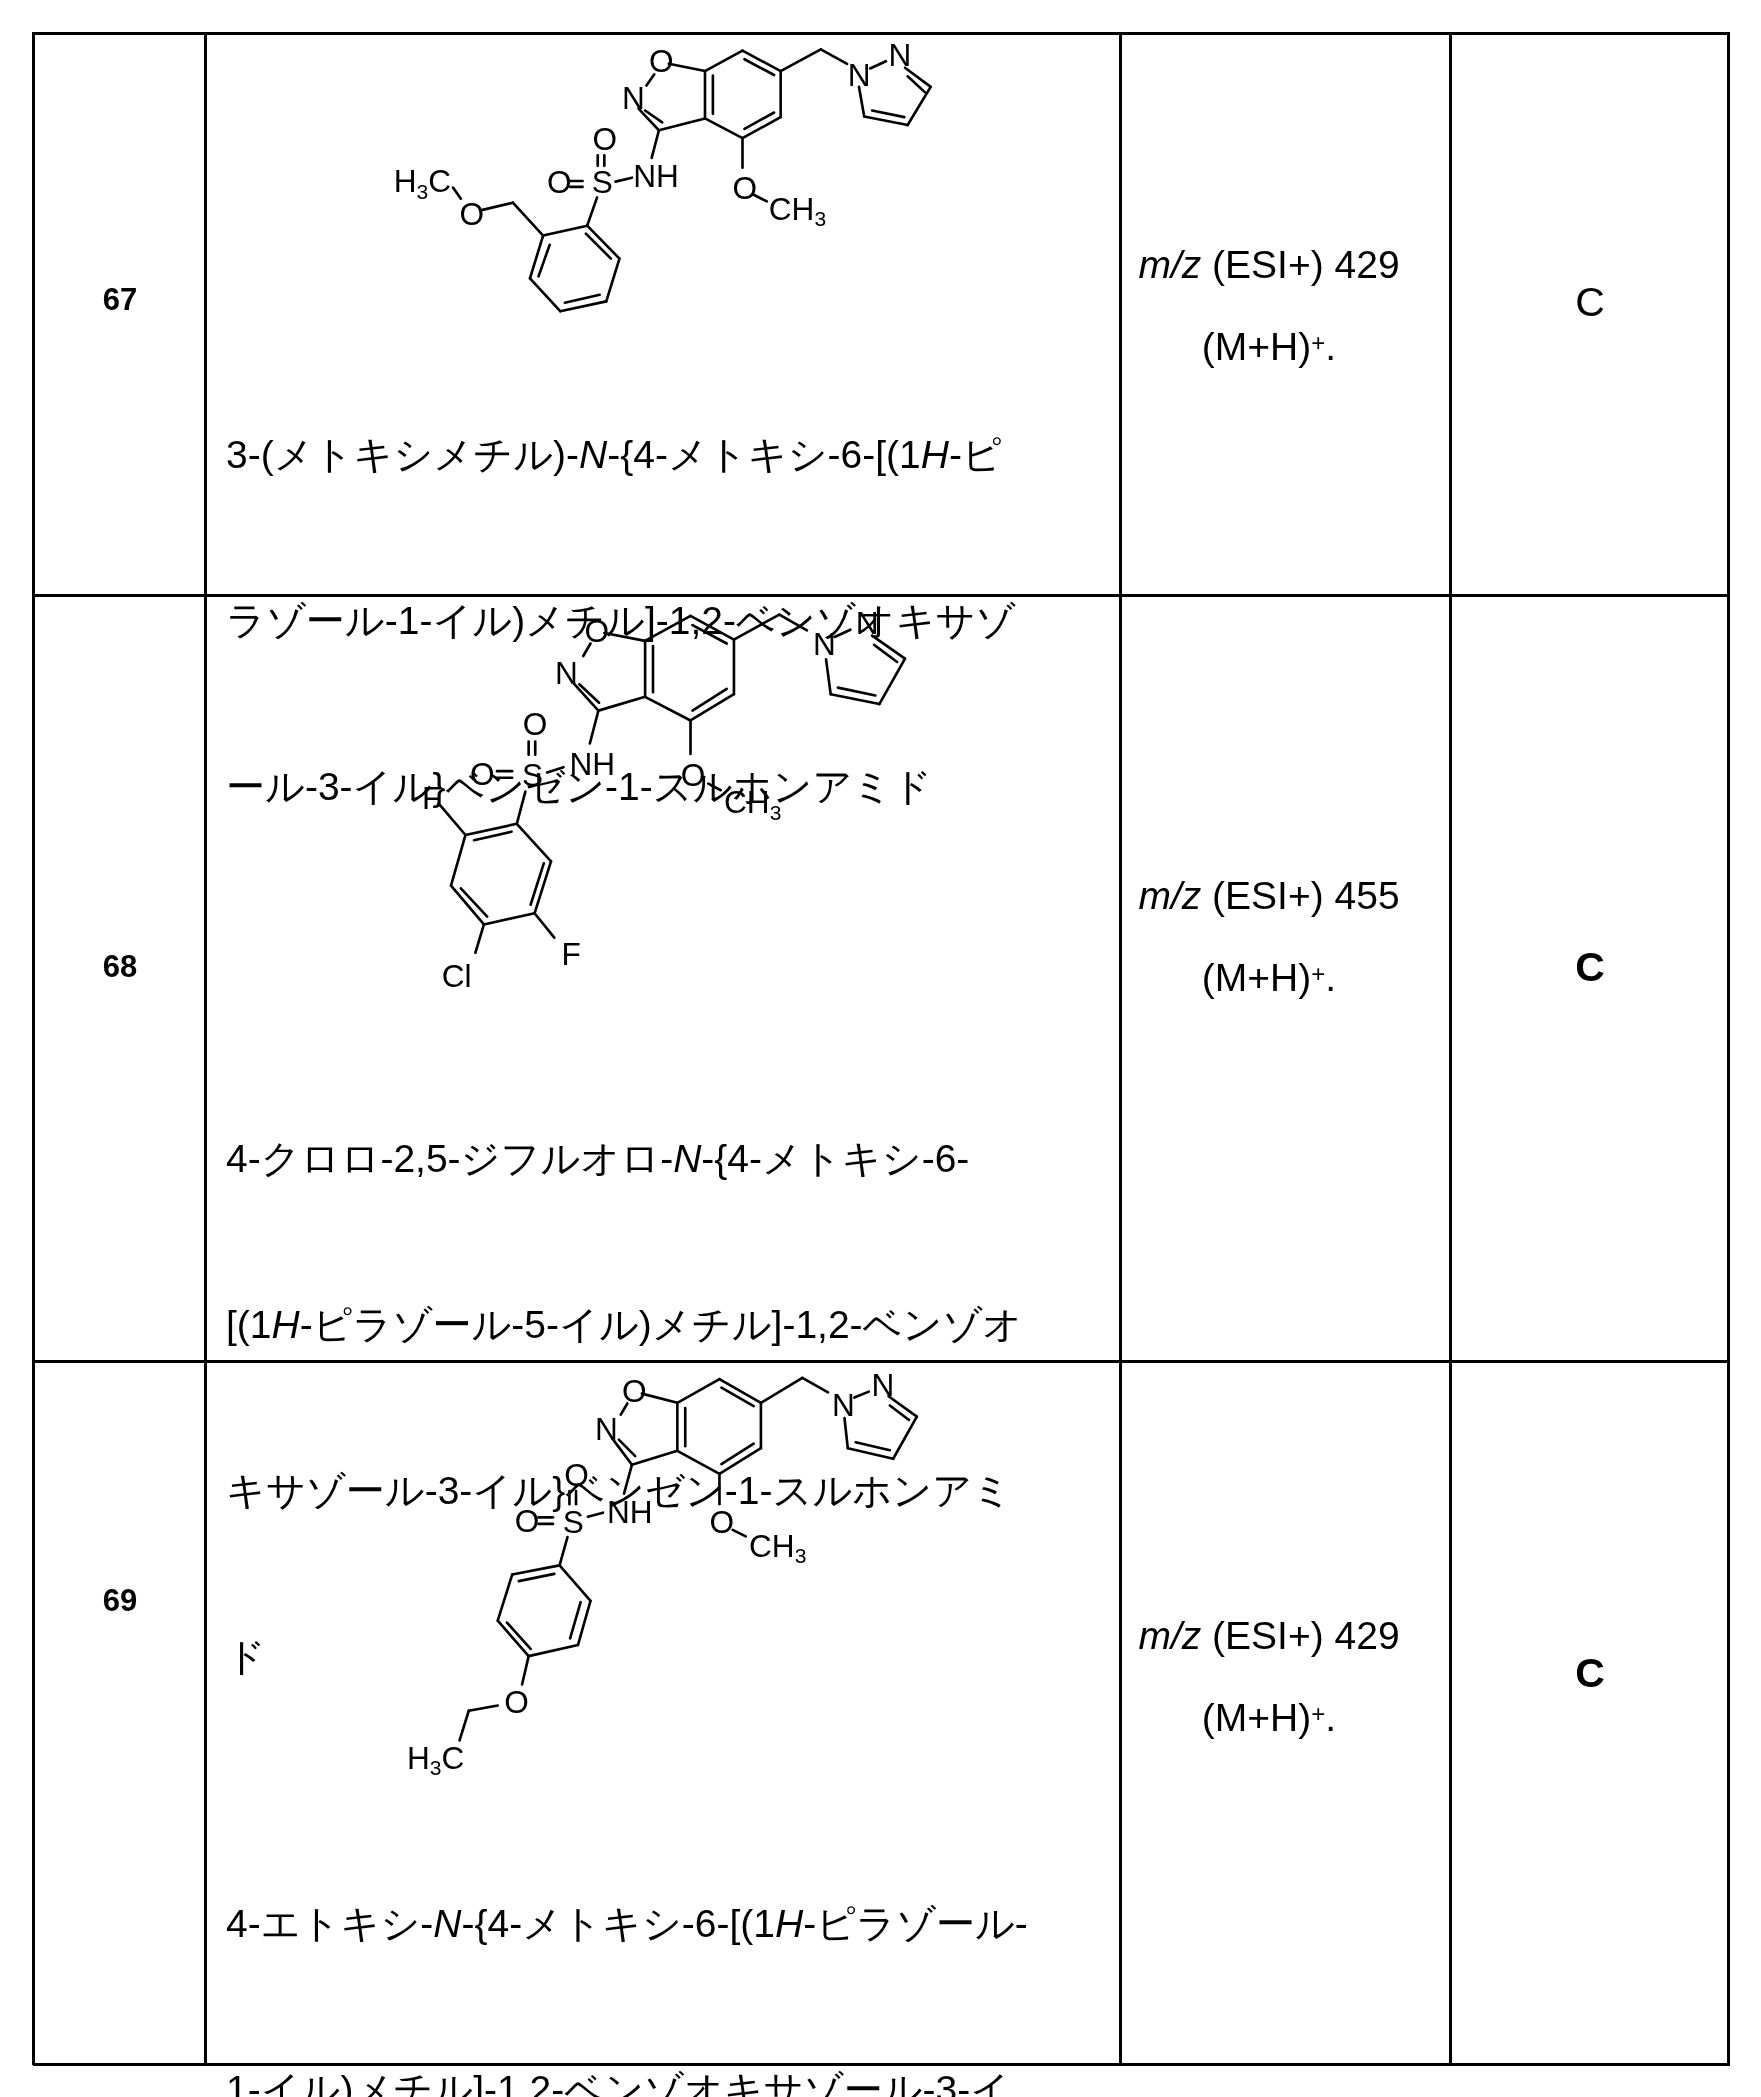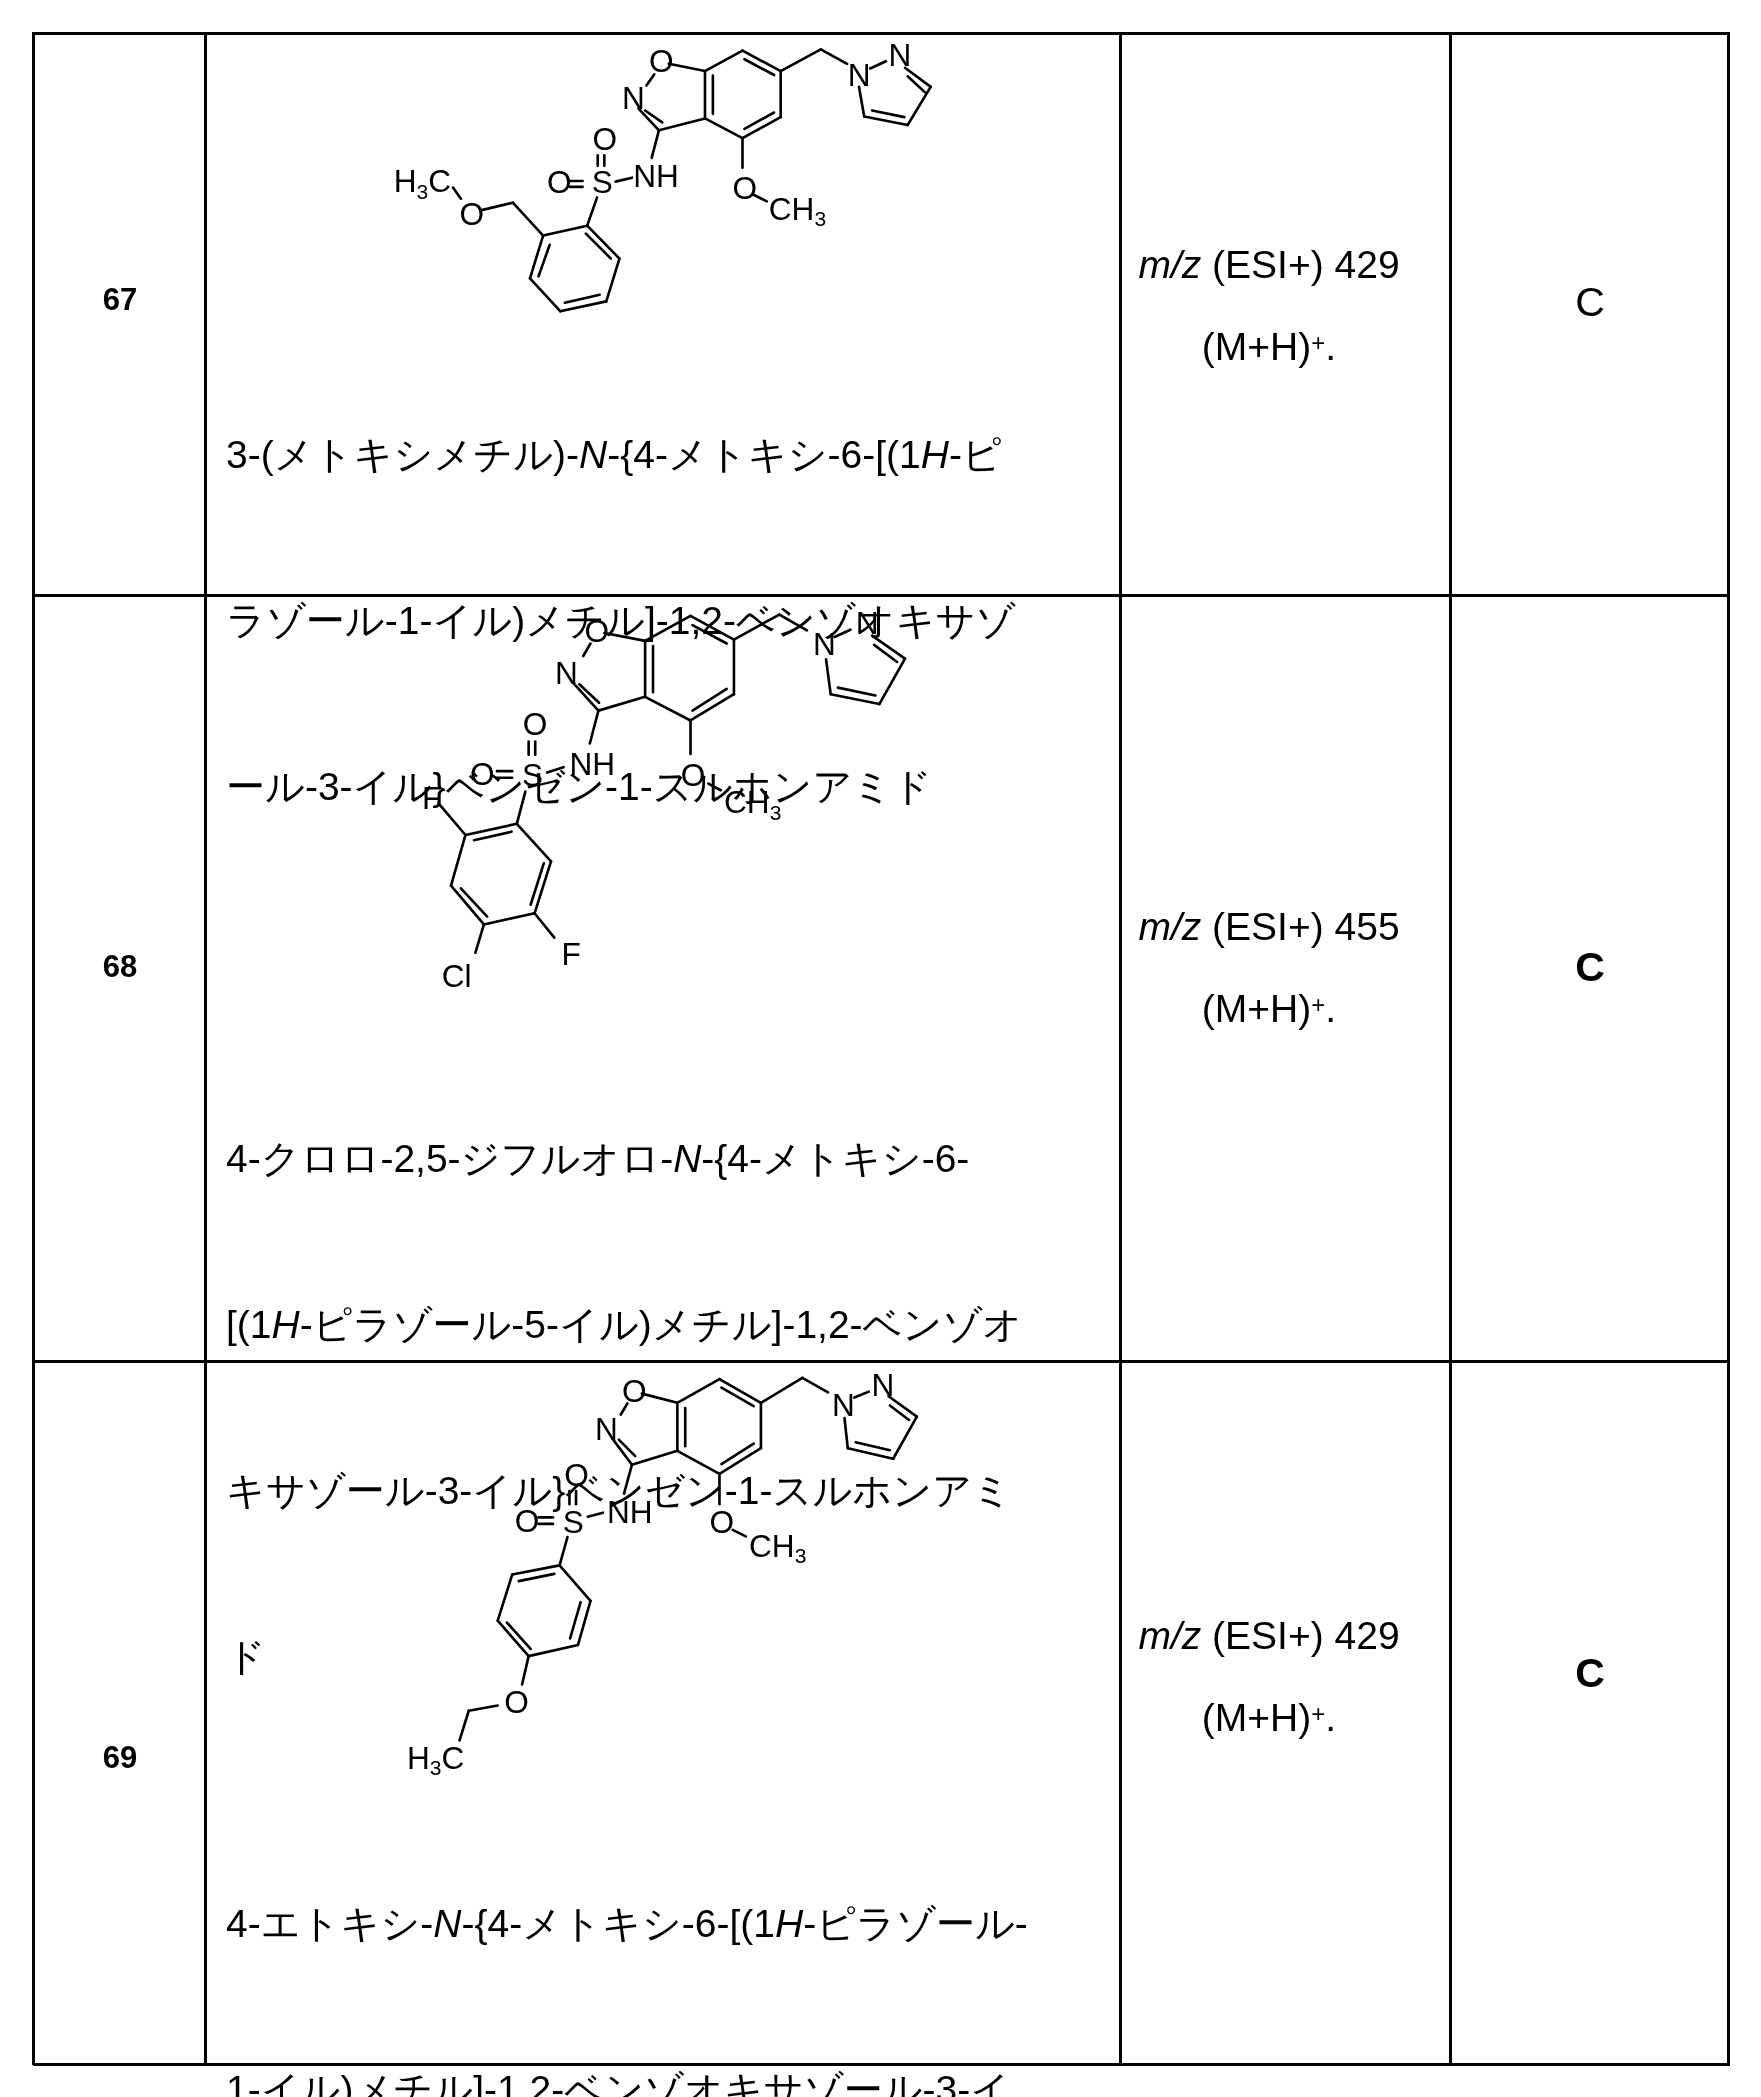"m/z (ESI+) 455" div.ms { top: 886px -> 855px }
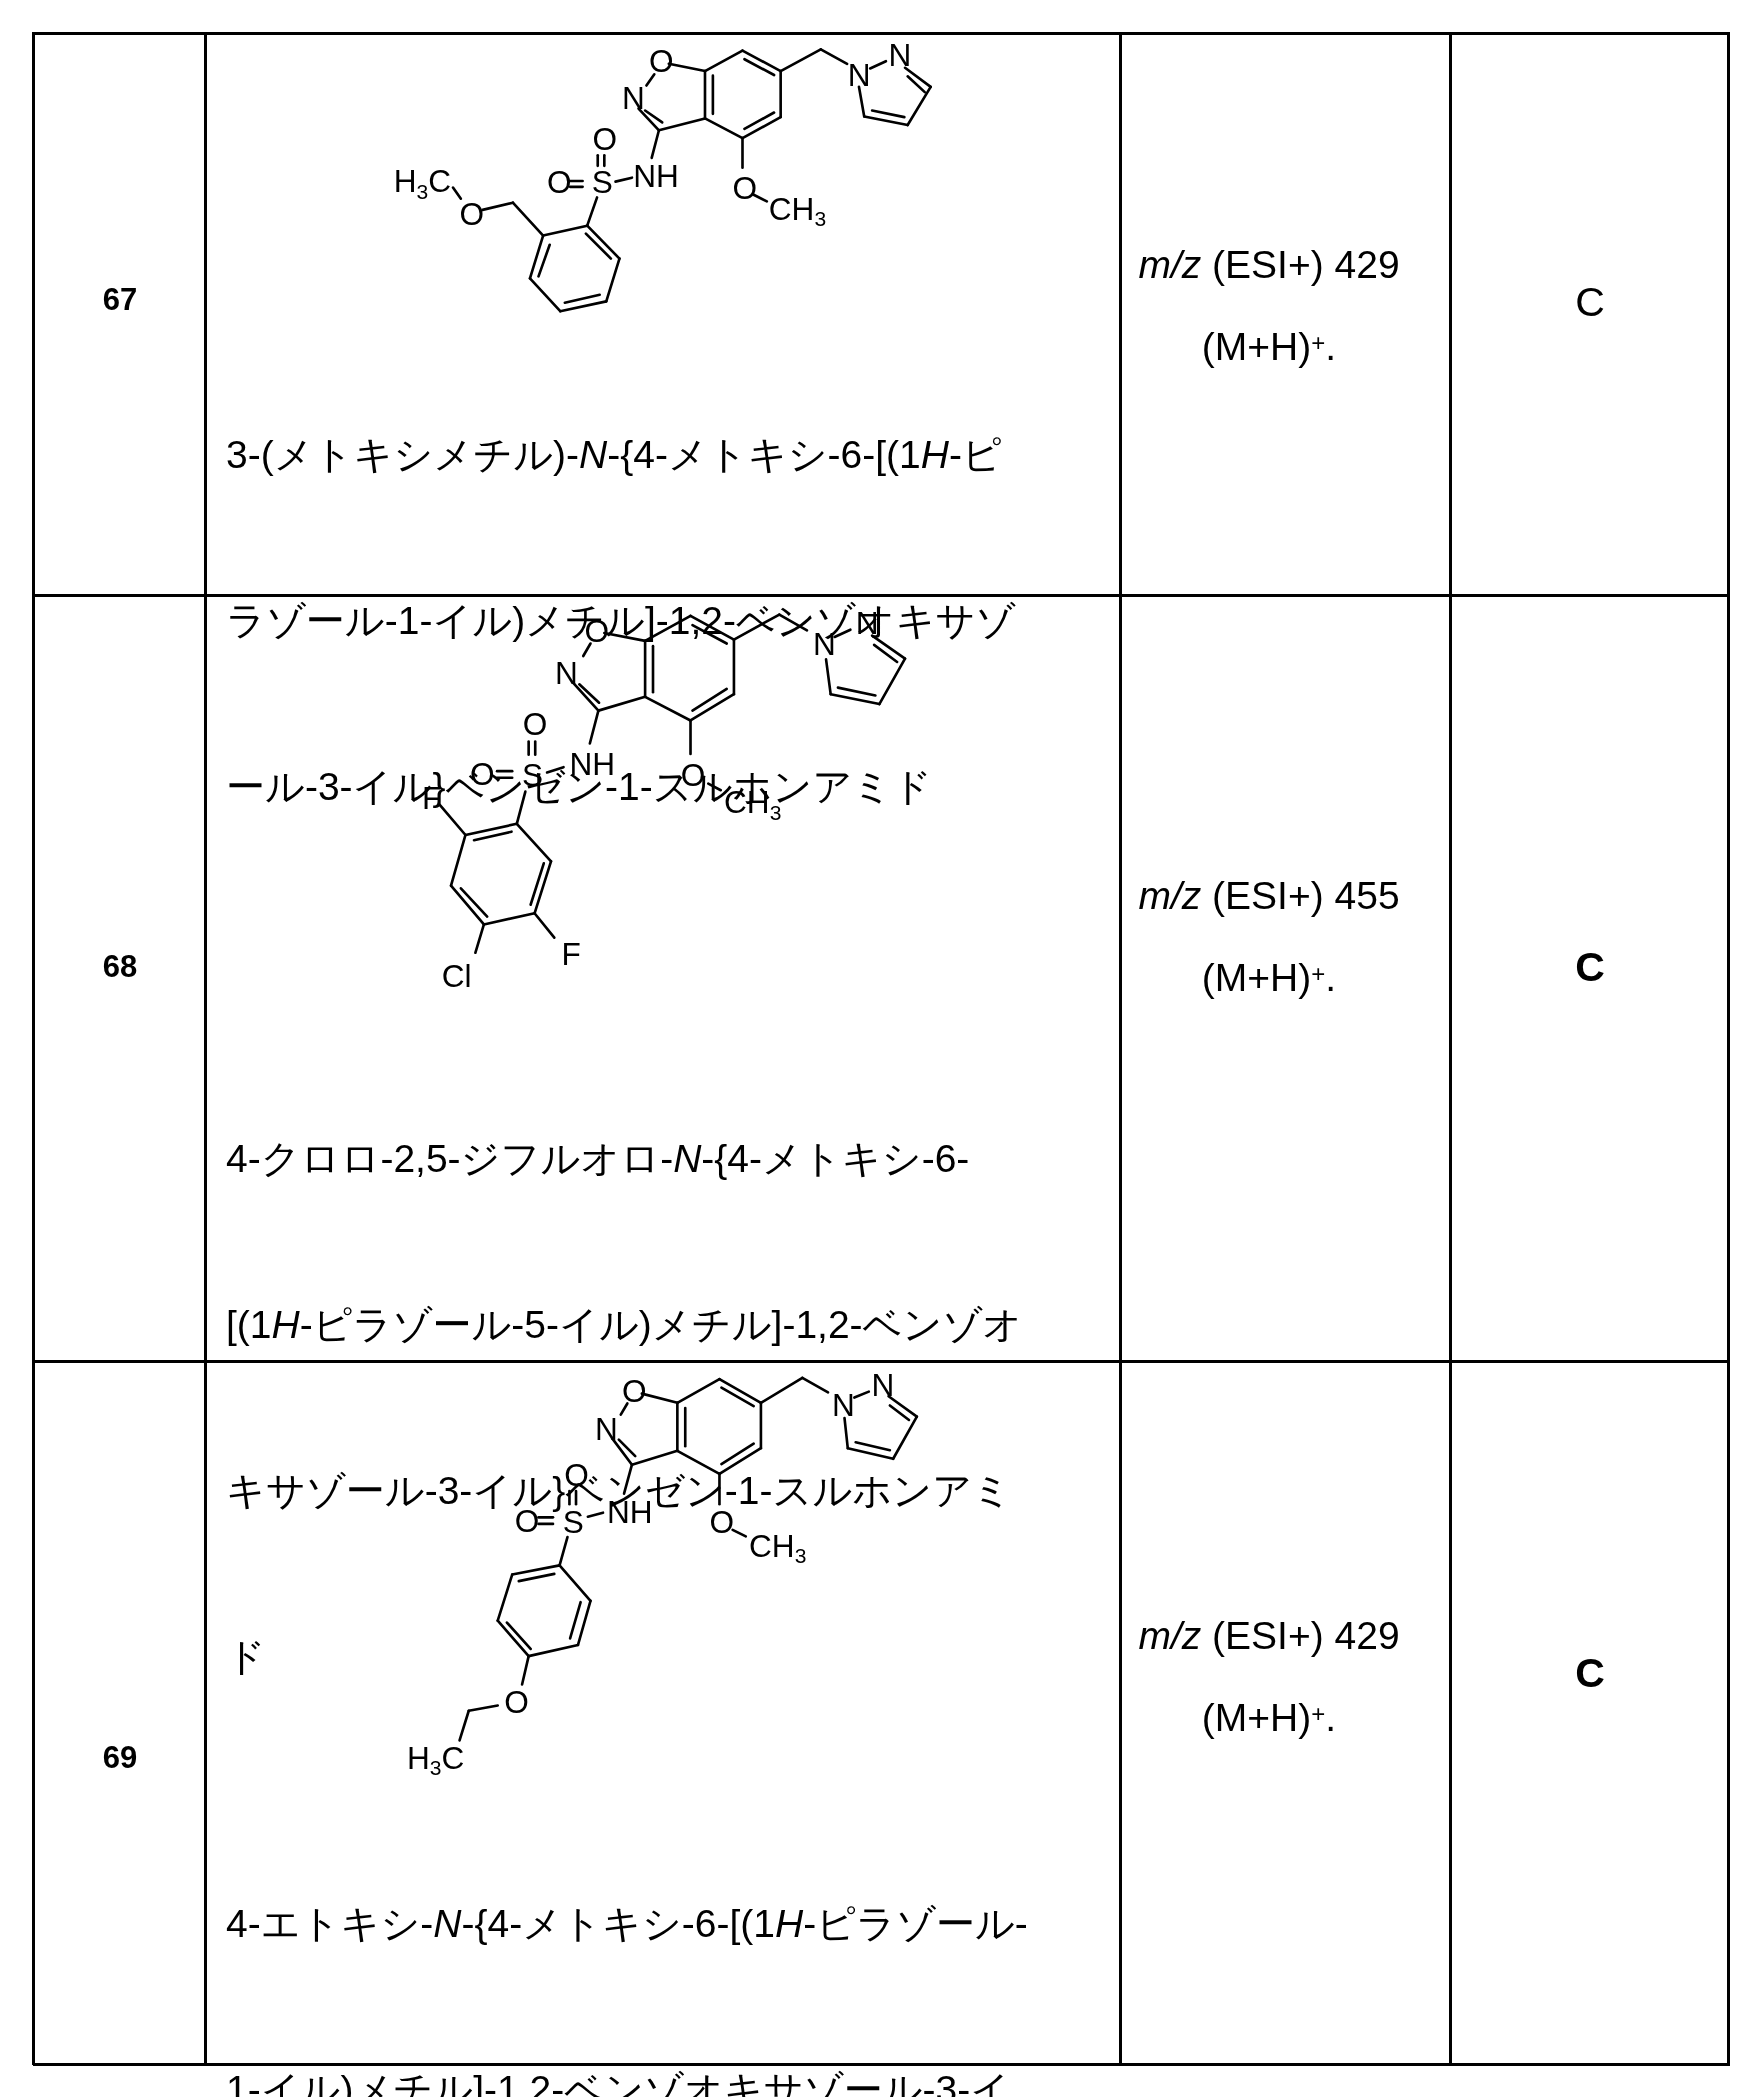"69" div.num { top: 1737px -> 1580px }
